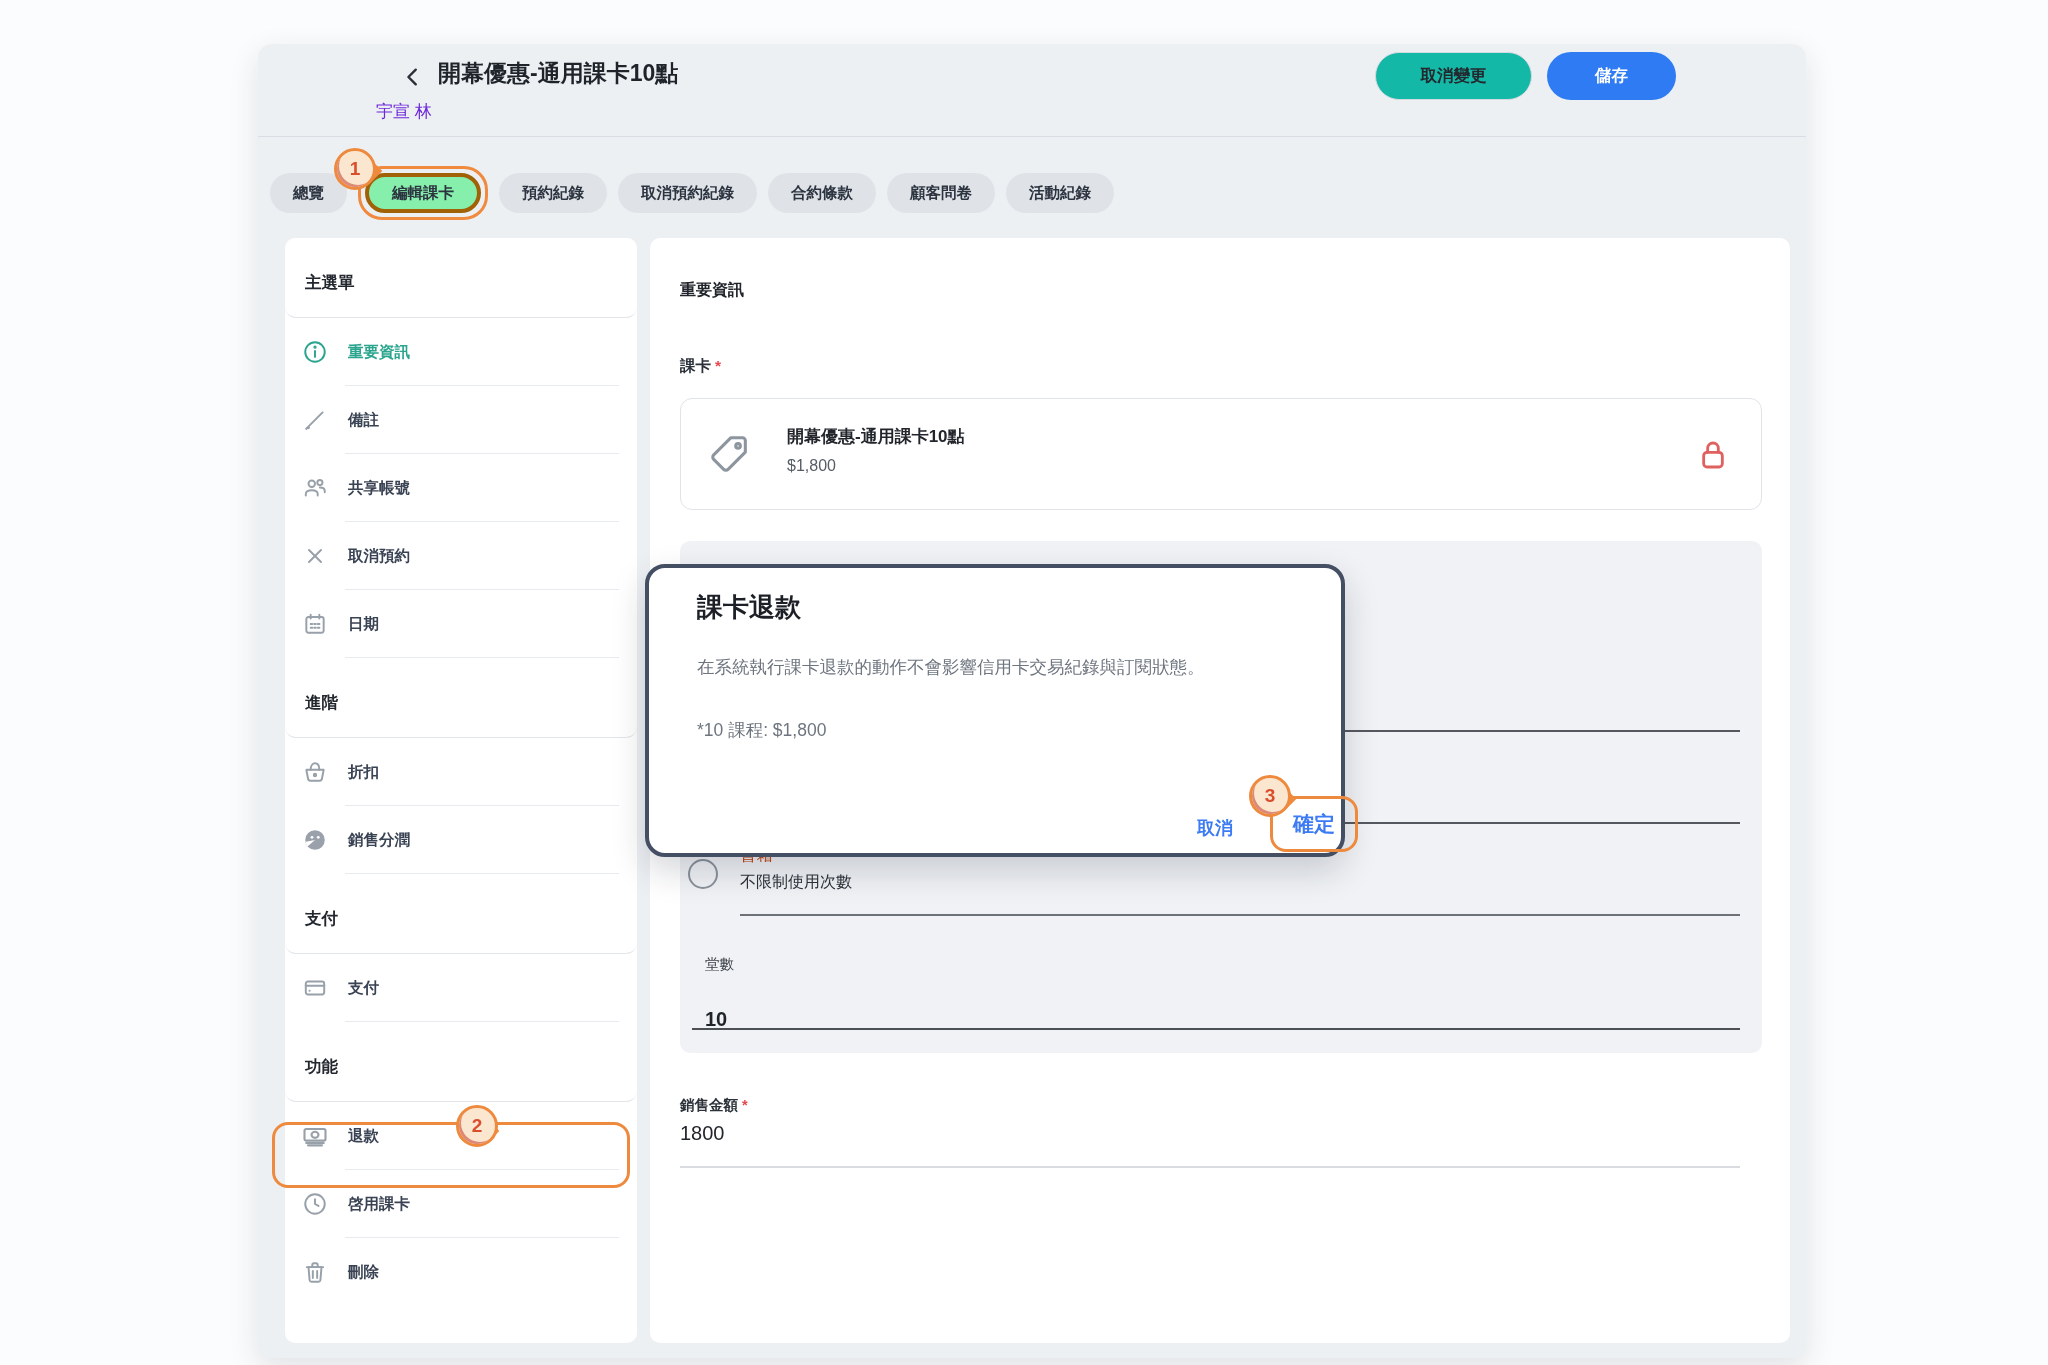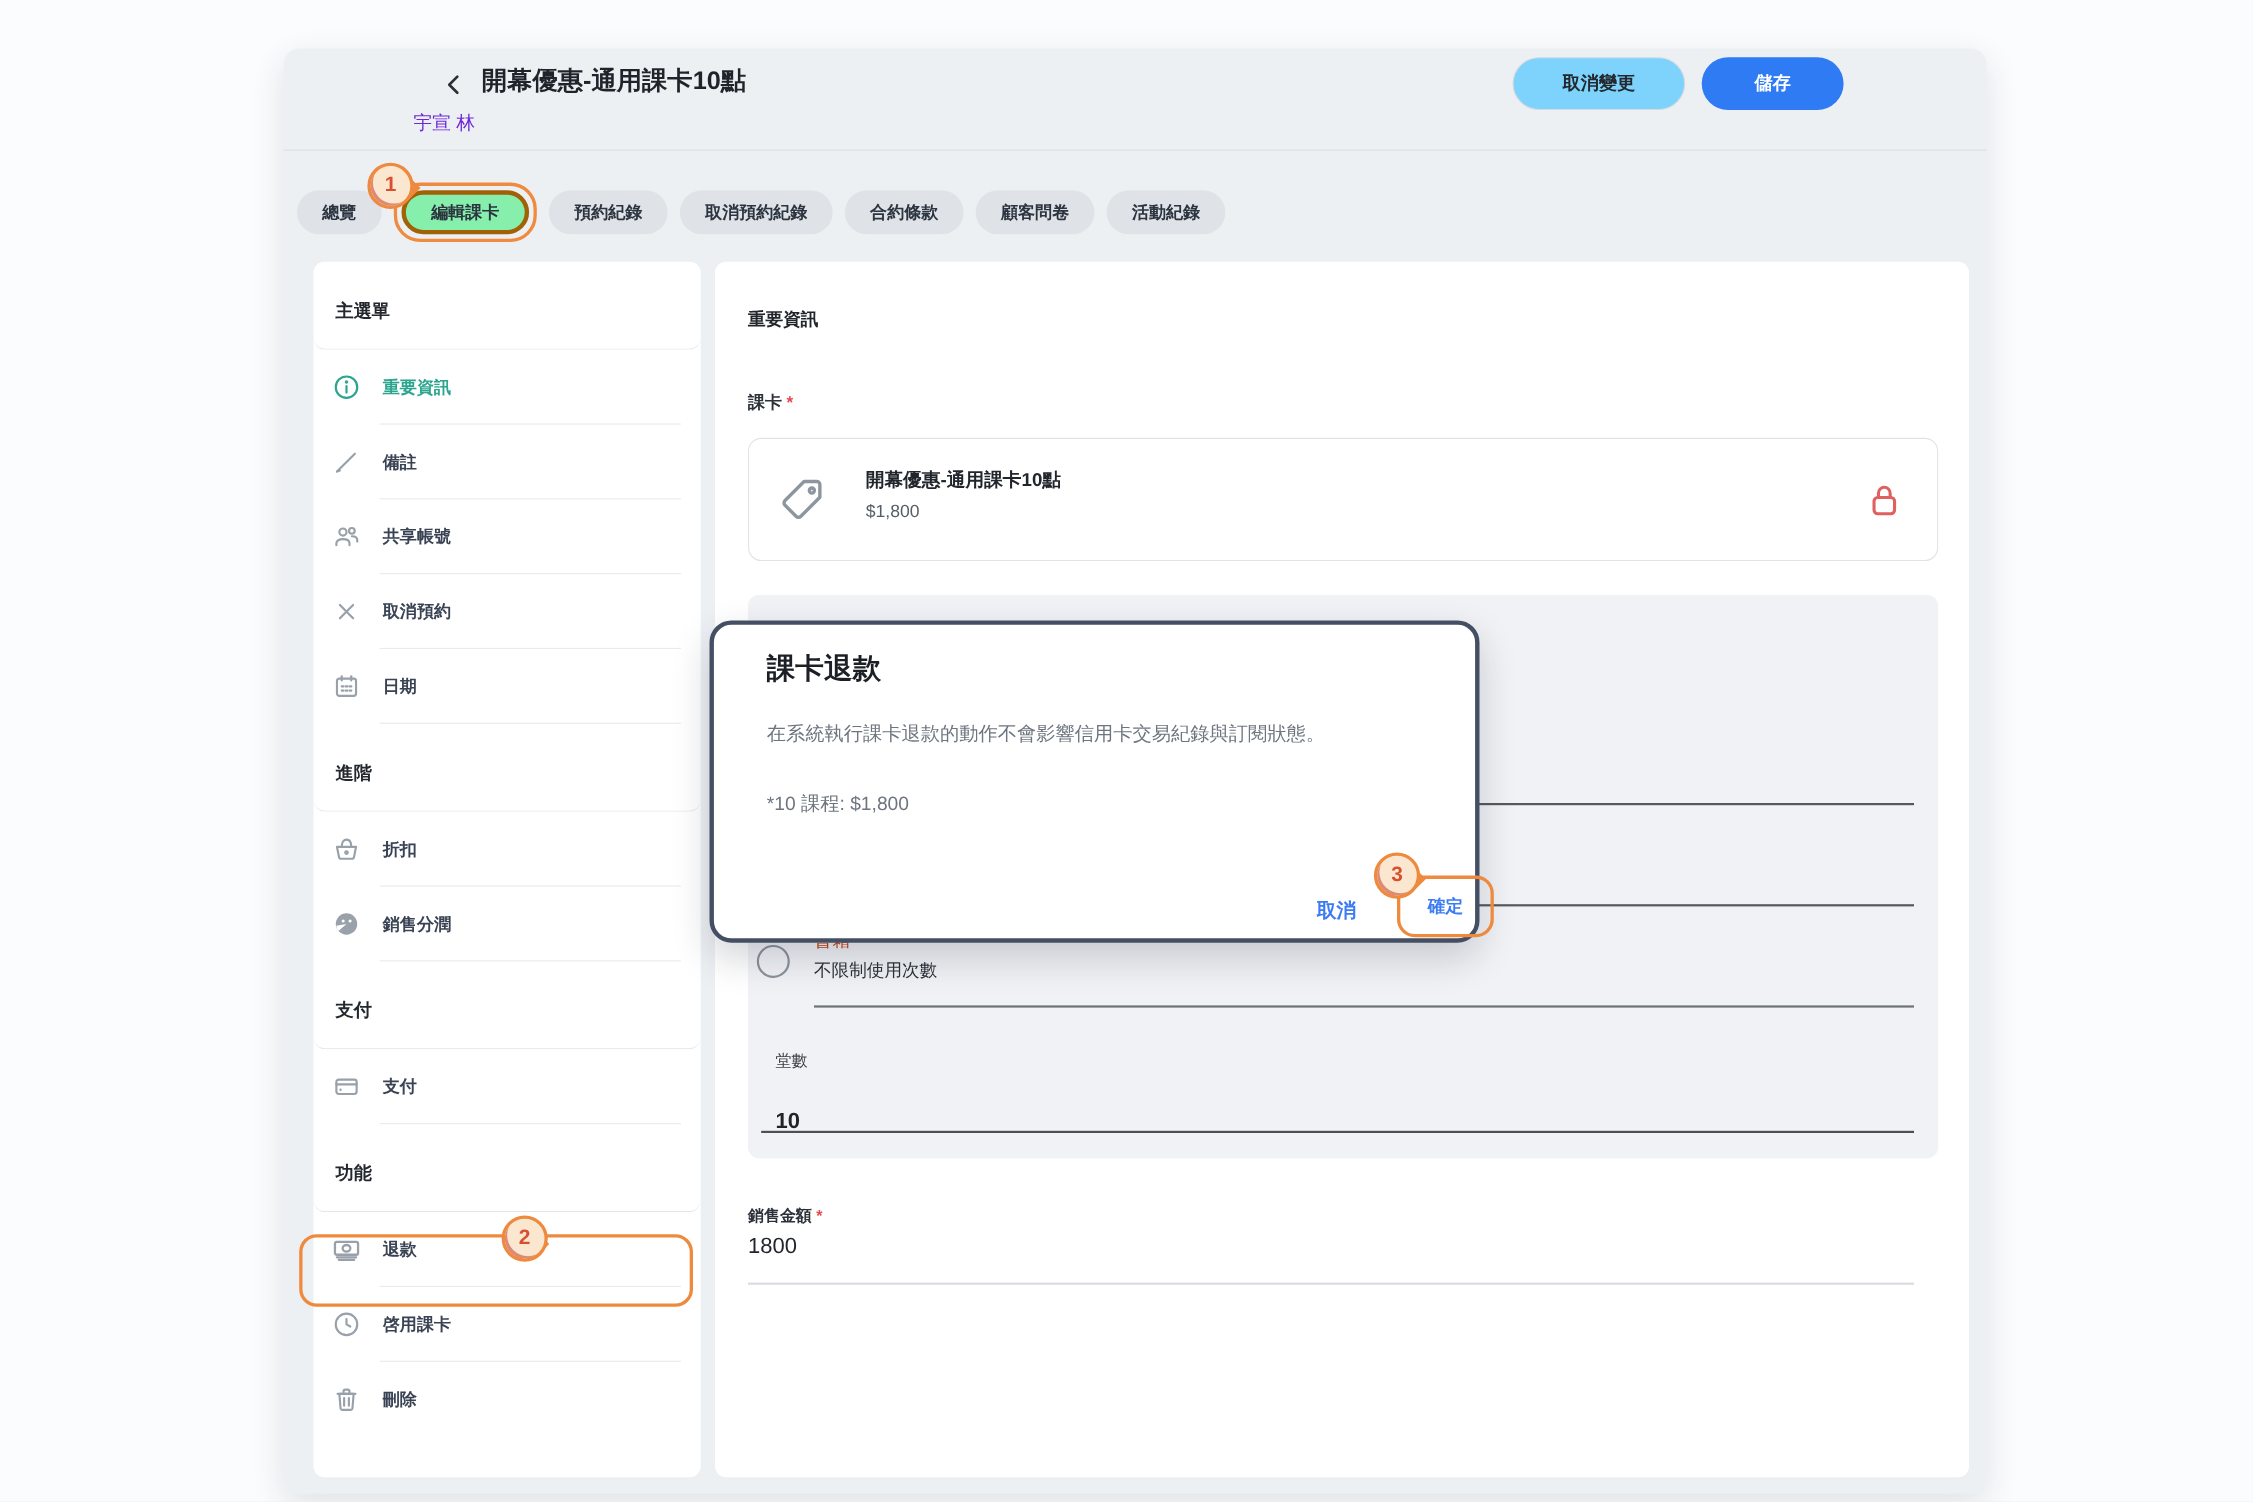"取消變更" .btn-ghost { background: #7dd3fc -> #14b8a6 }
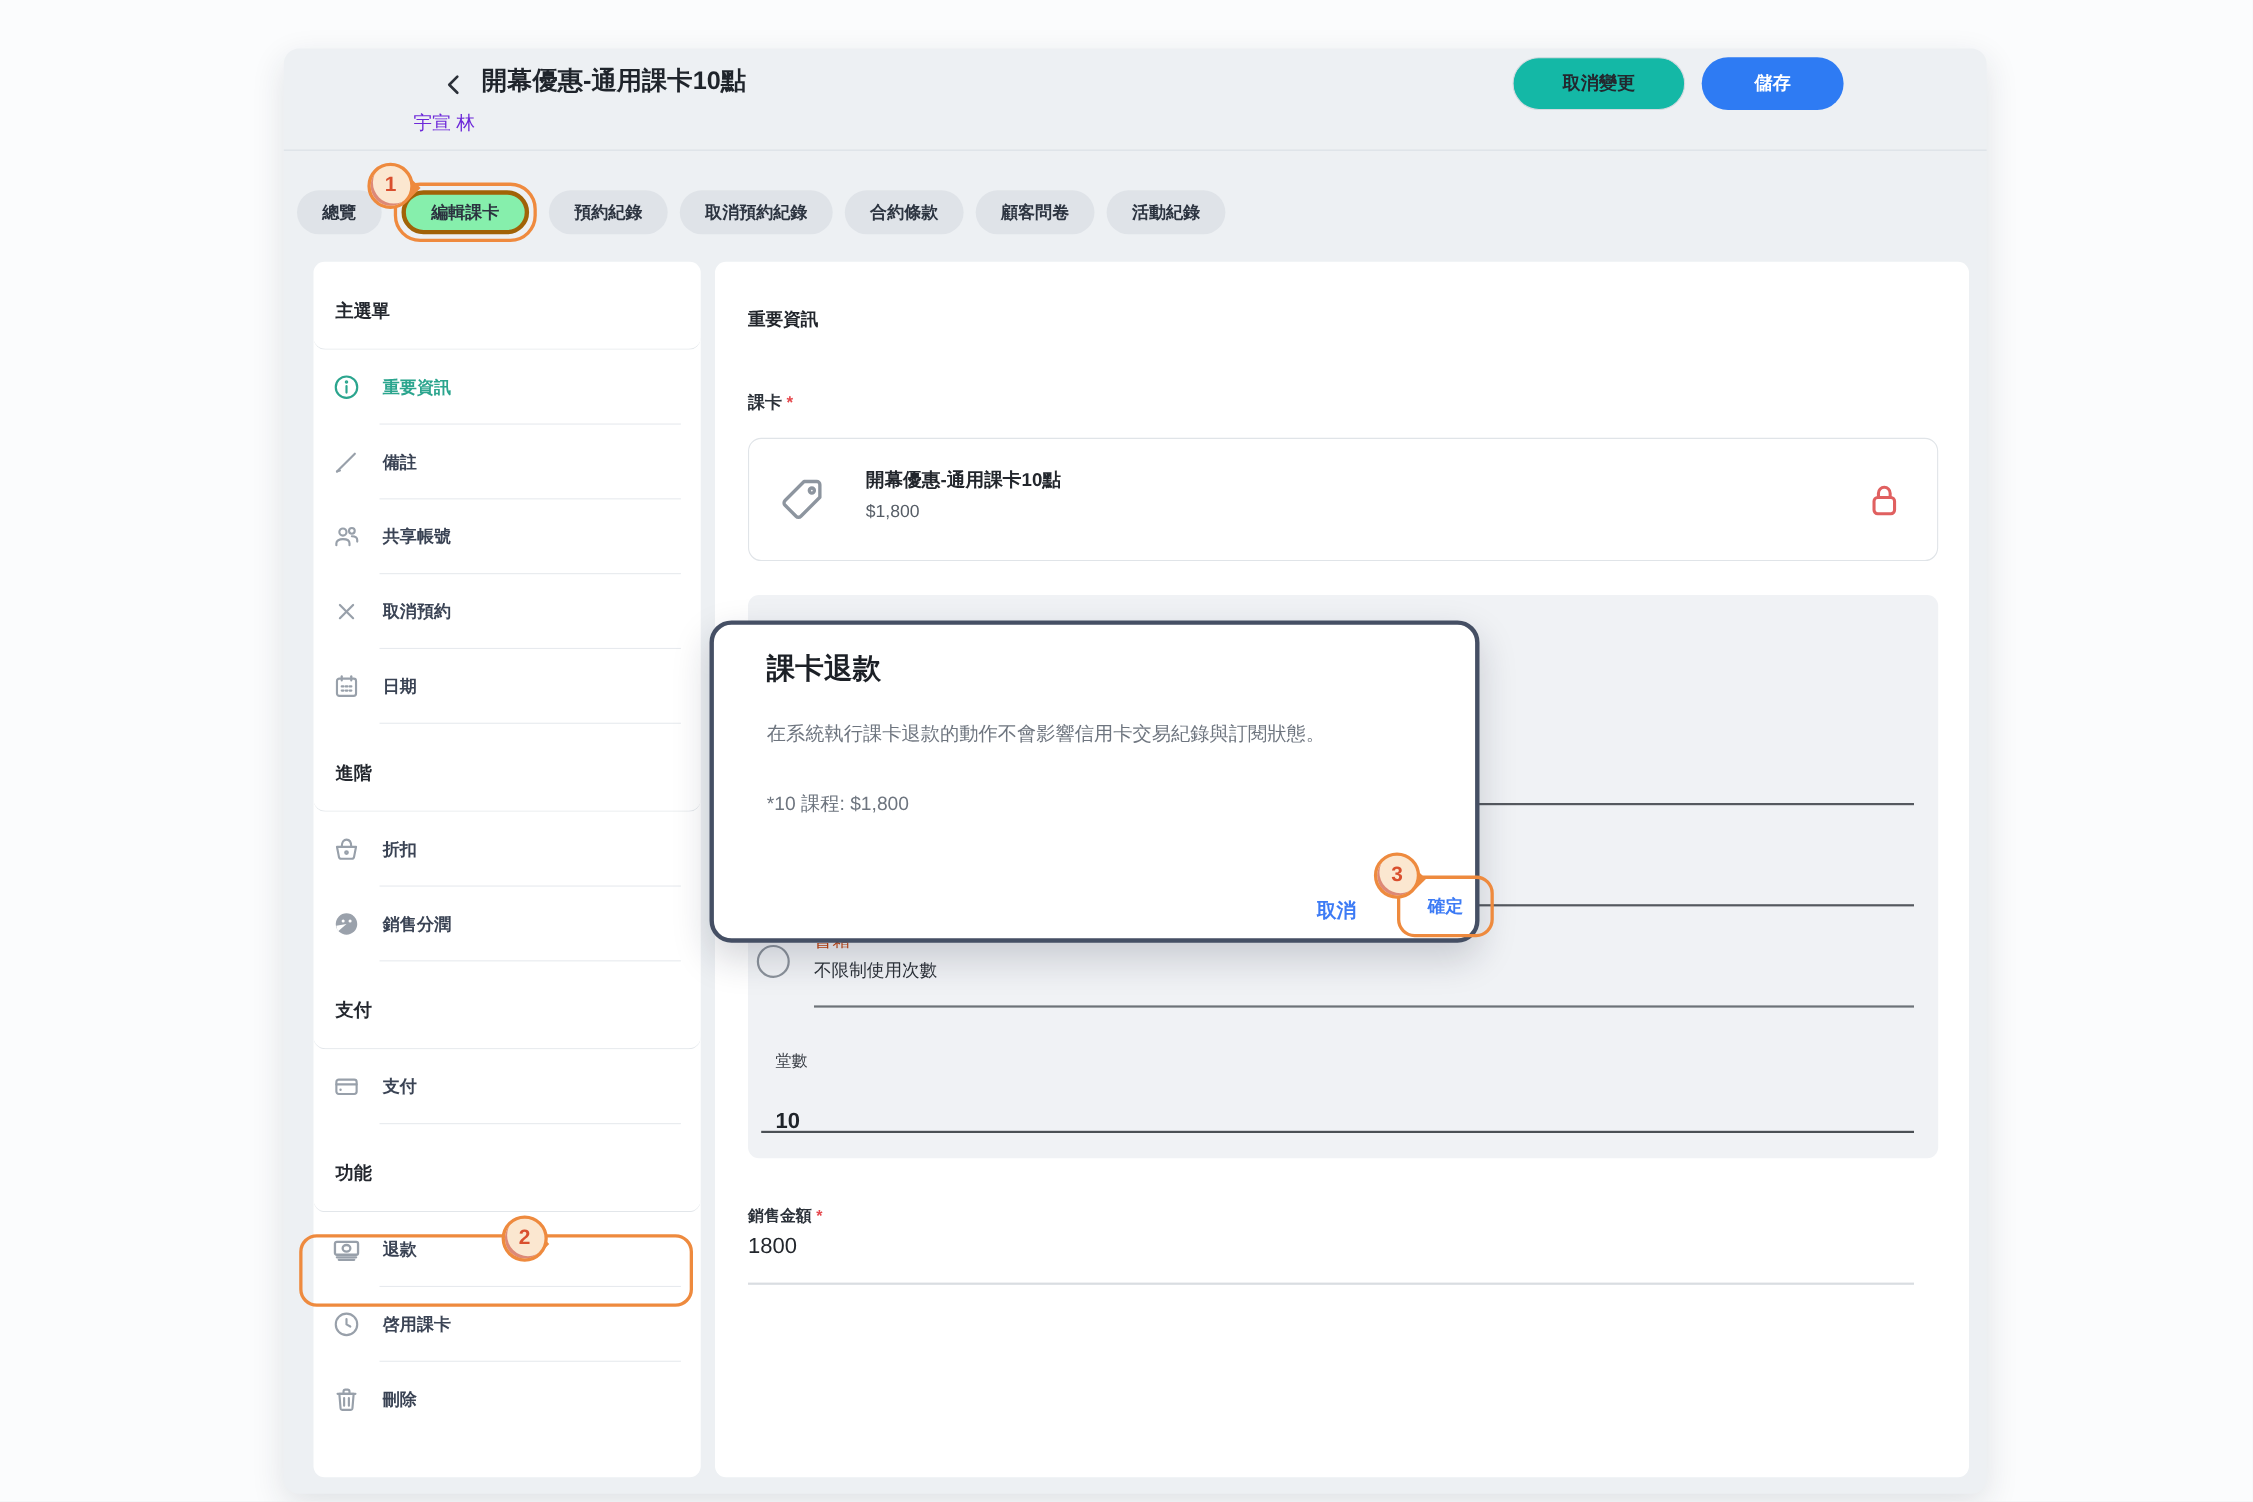"確定" .modal-confirm { font-size: 16px -> 21px }
